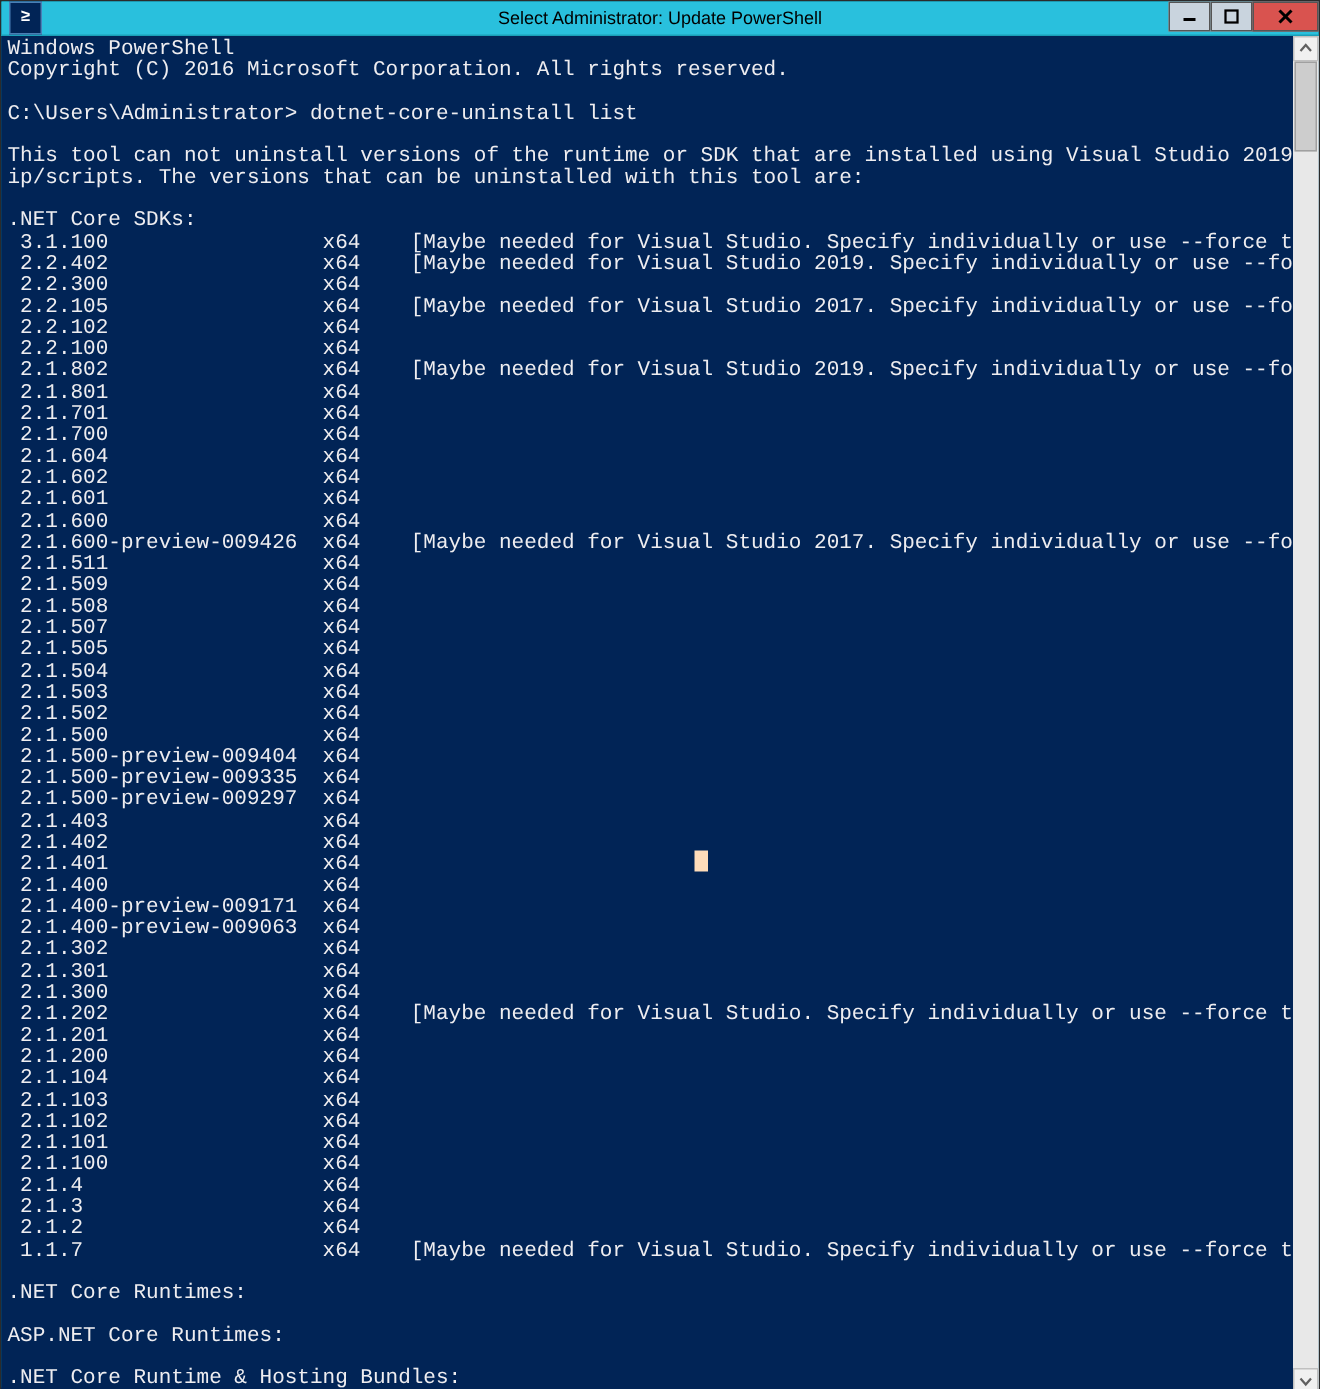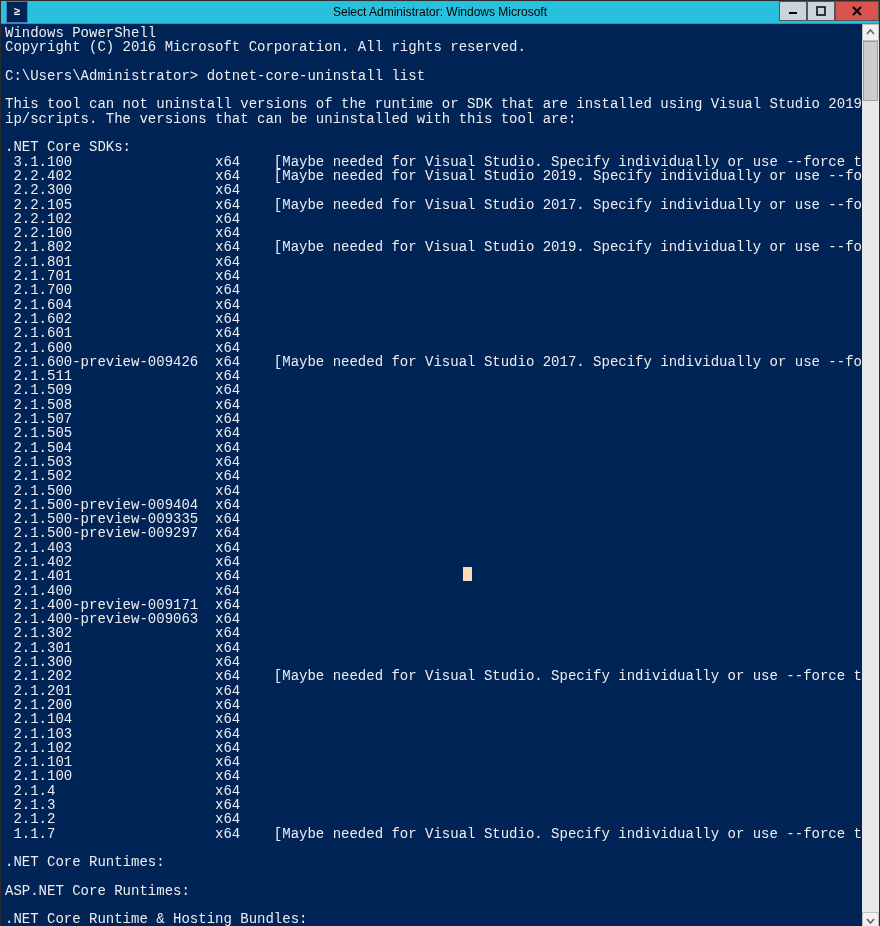"Select Administrator: Windows Microsoft" div.titlebar-title { text: Windows Microsoft -> Update PowerShell }
